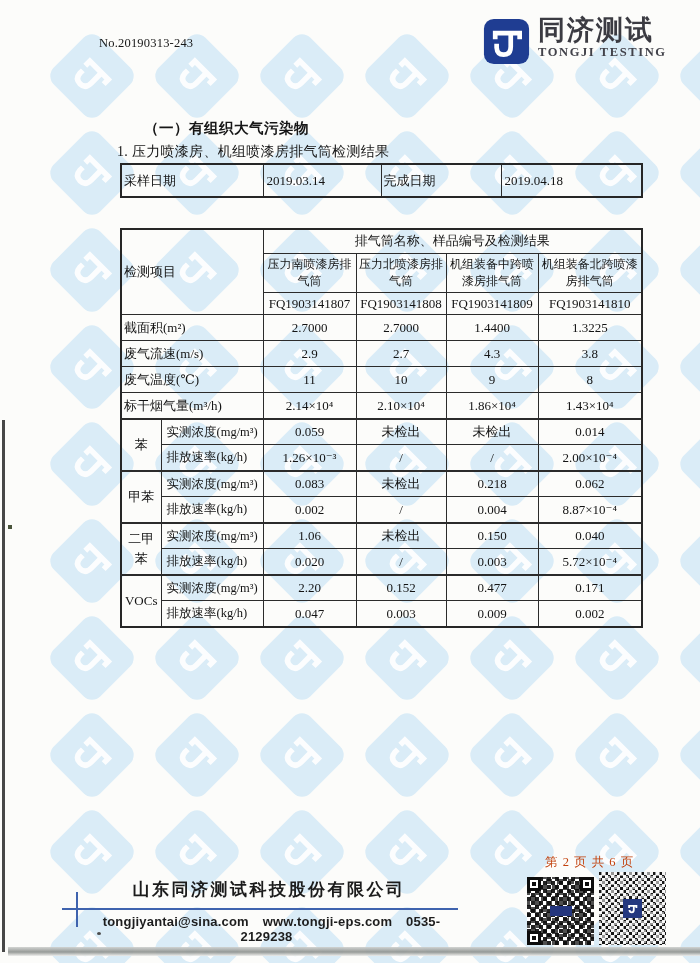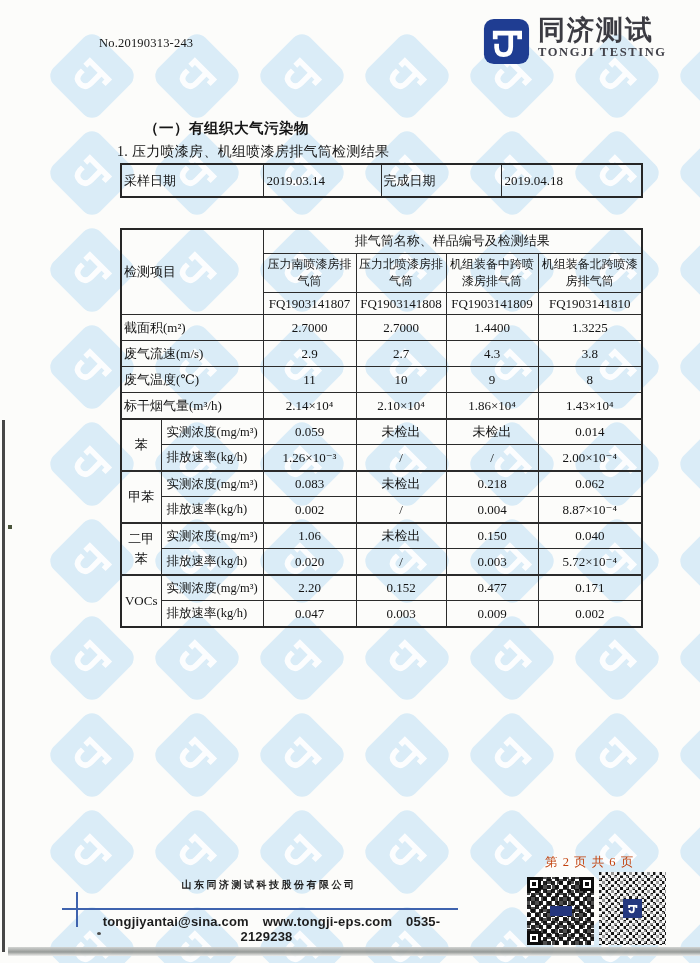"山东同济测试科技股份有限公司" .company { font-size: 10px -> 17px }
